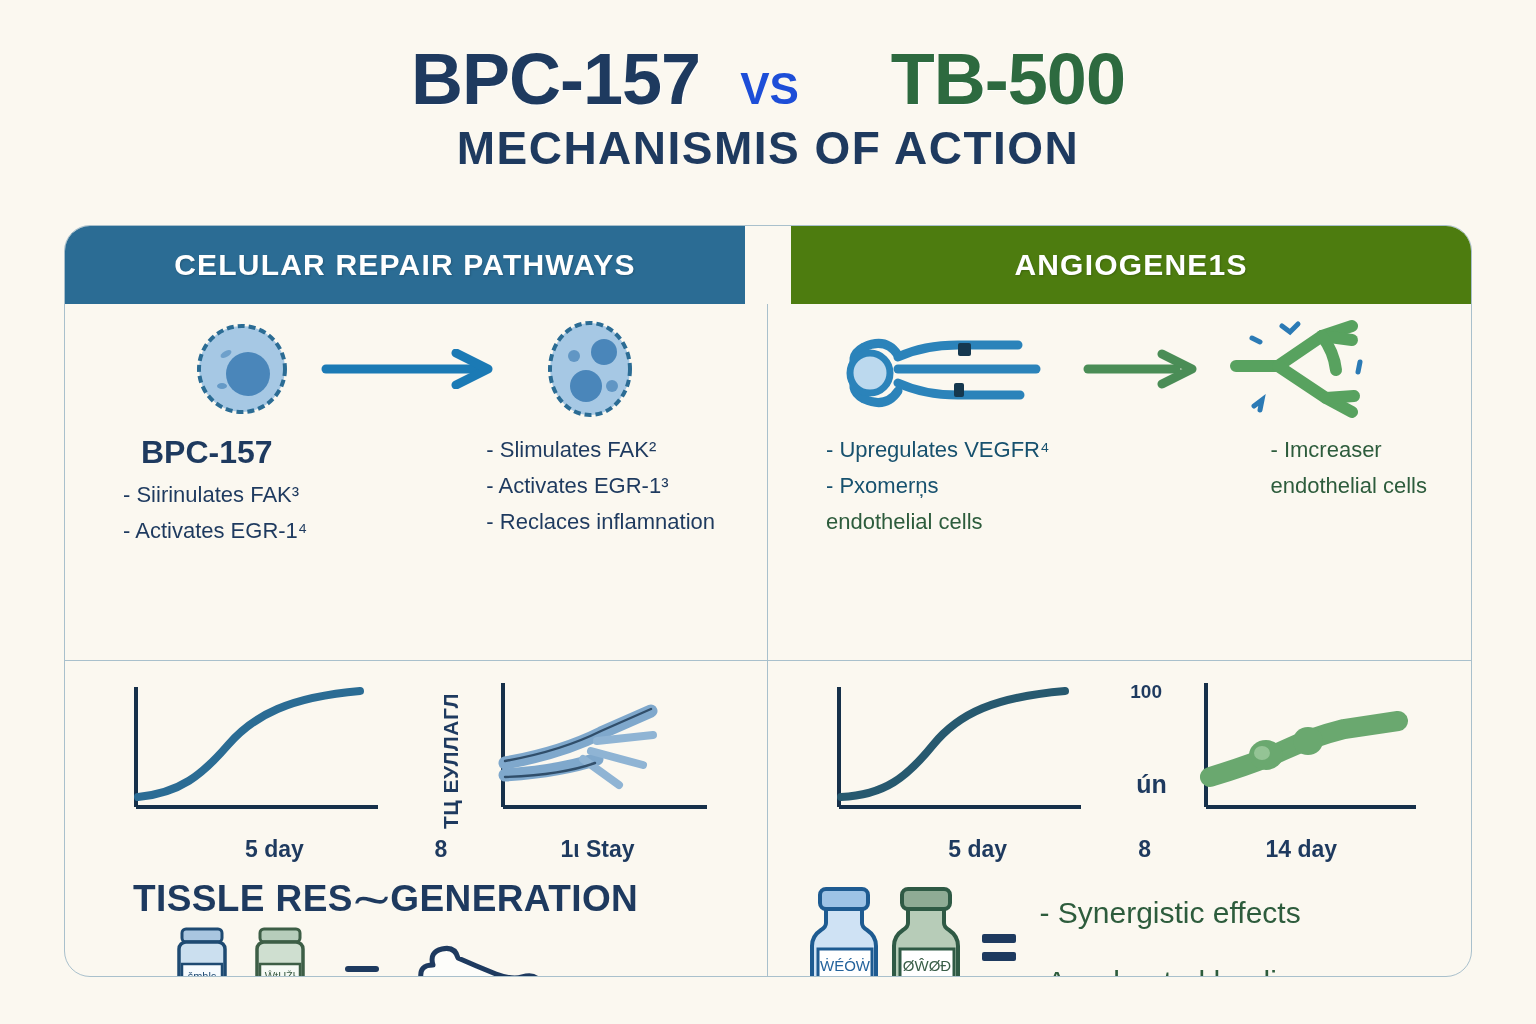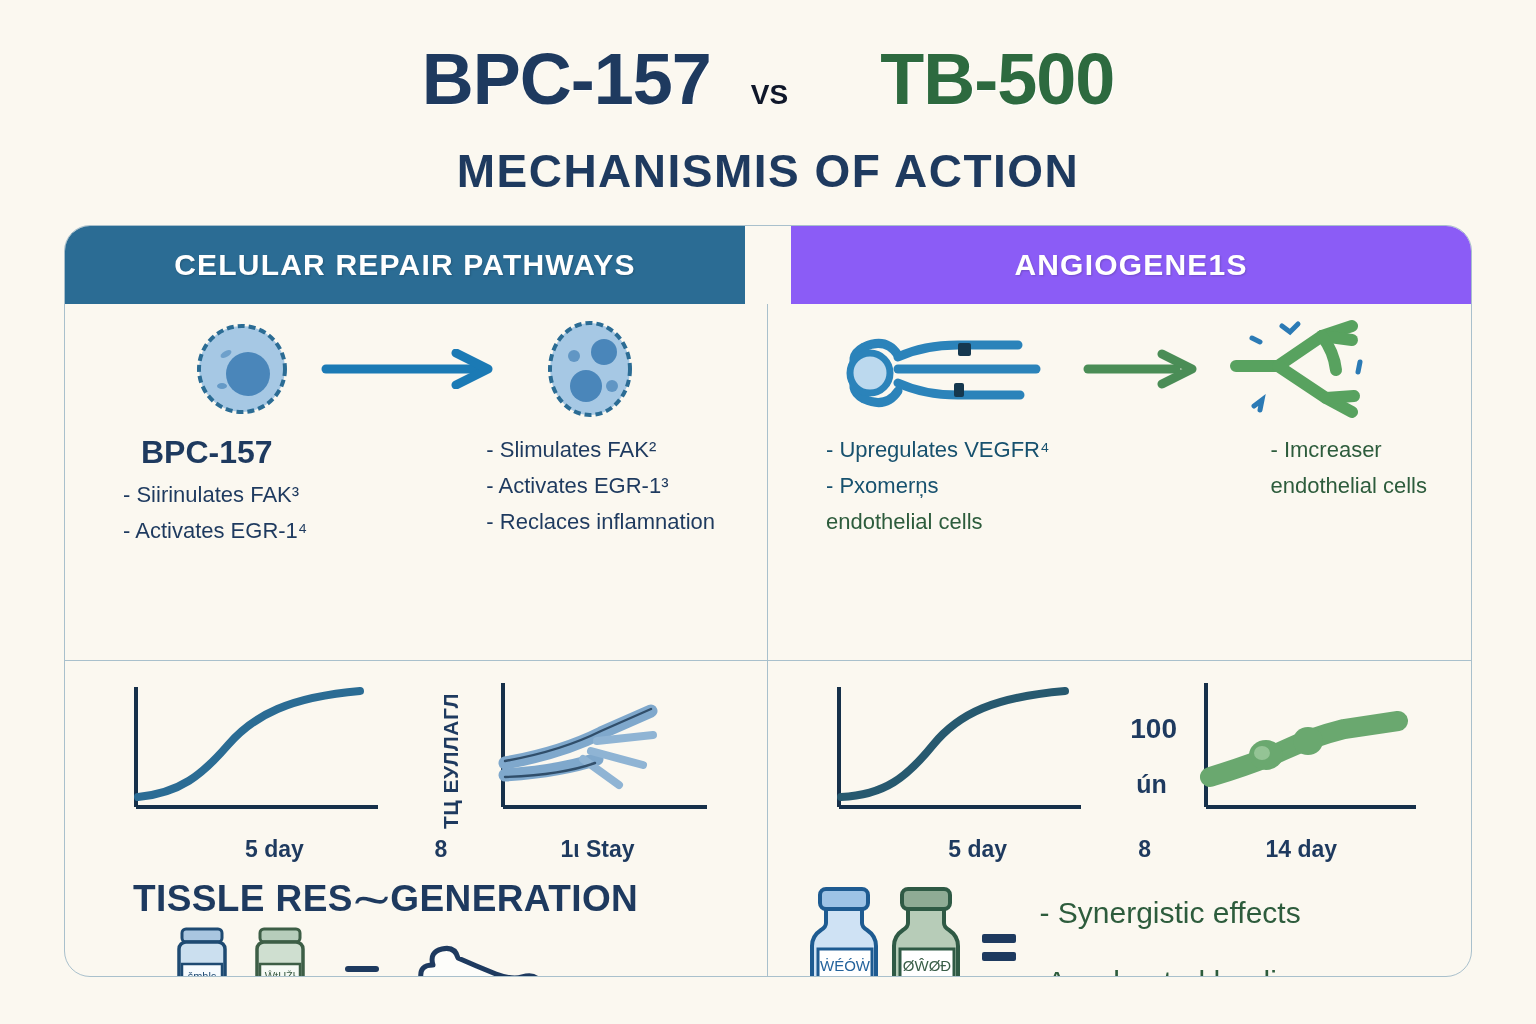"VS" .t-vs { color: #0f172a -> #1d4ed8; font-size: 28px -> 44px }
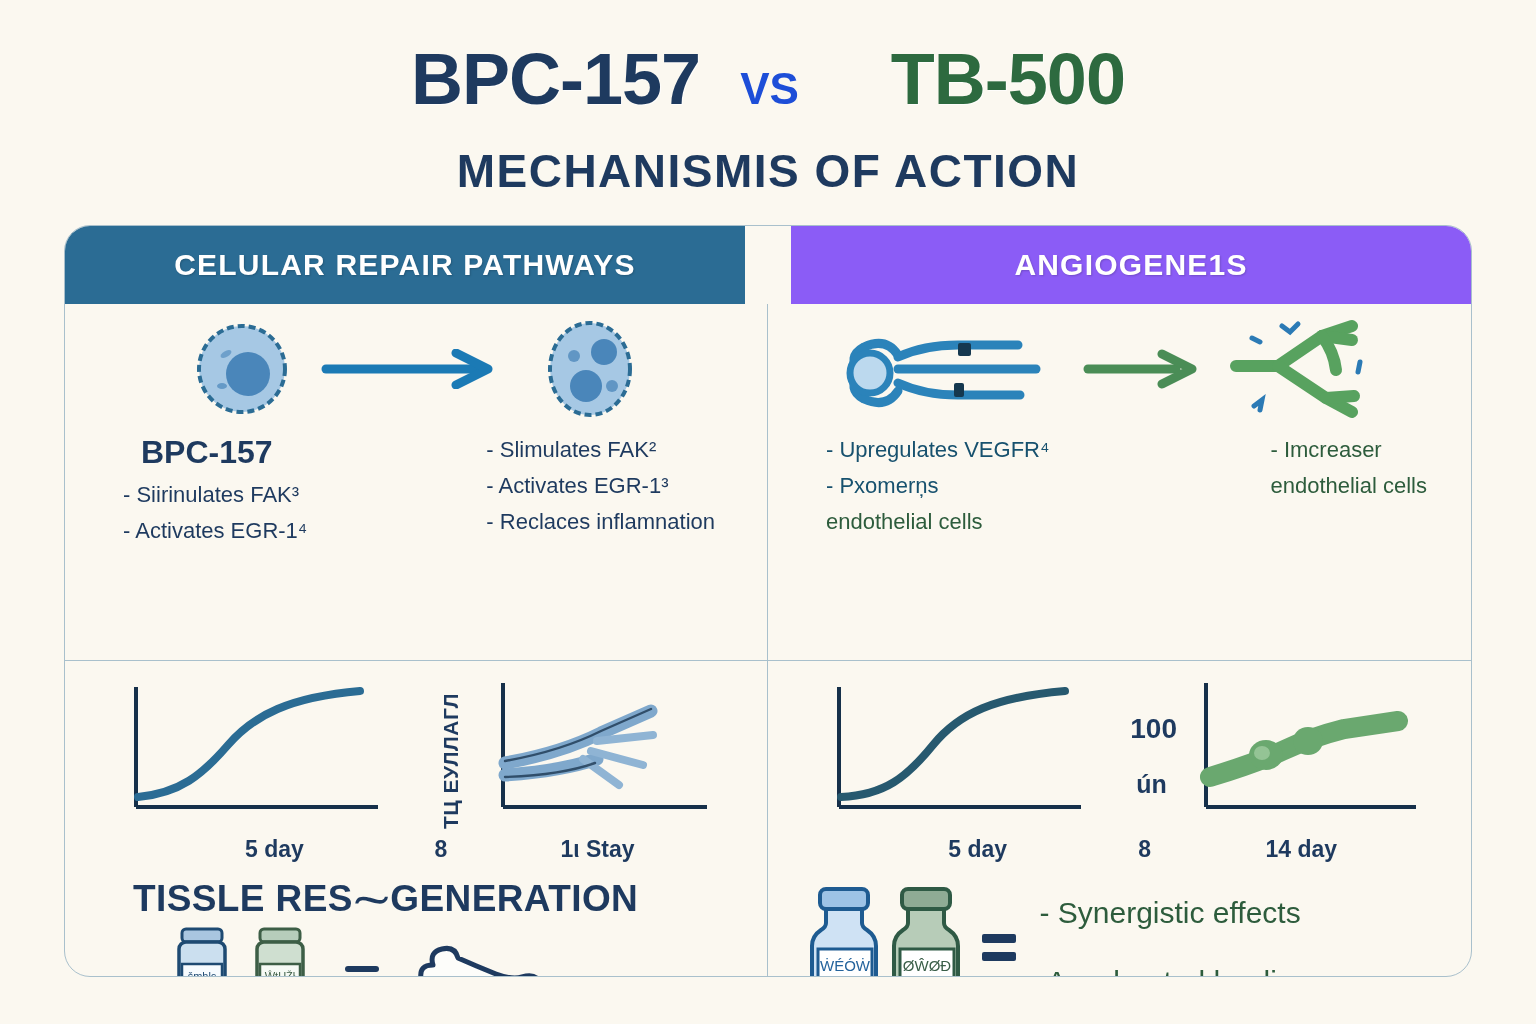"MECHANISMIS OF ACTION" .subtitle { margin-top: 24px -> 1px }
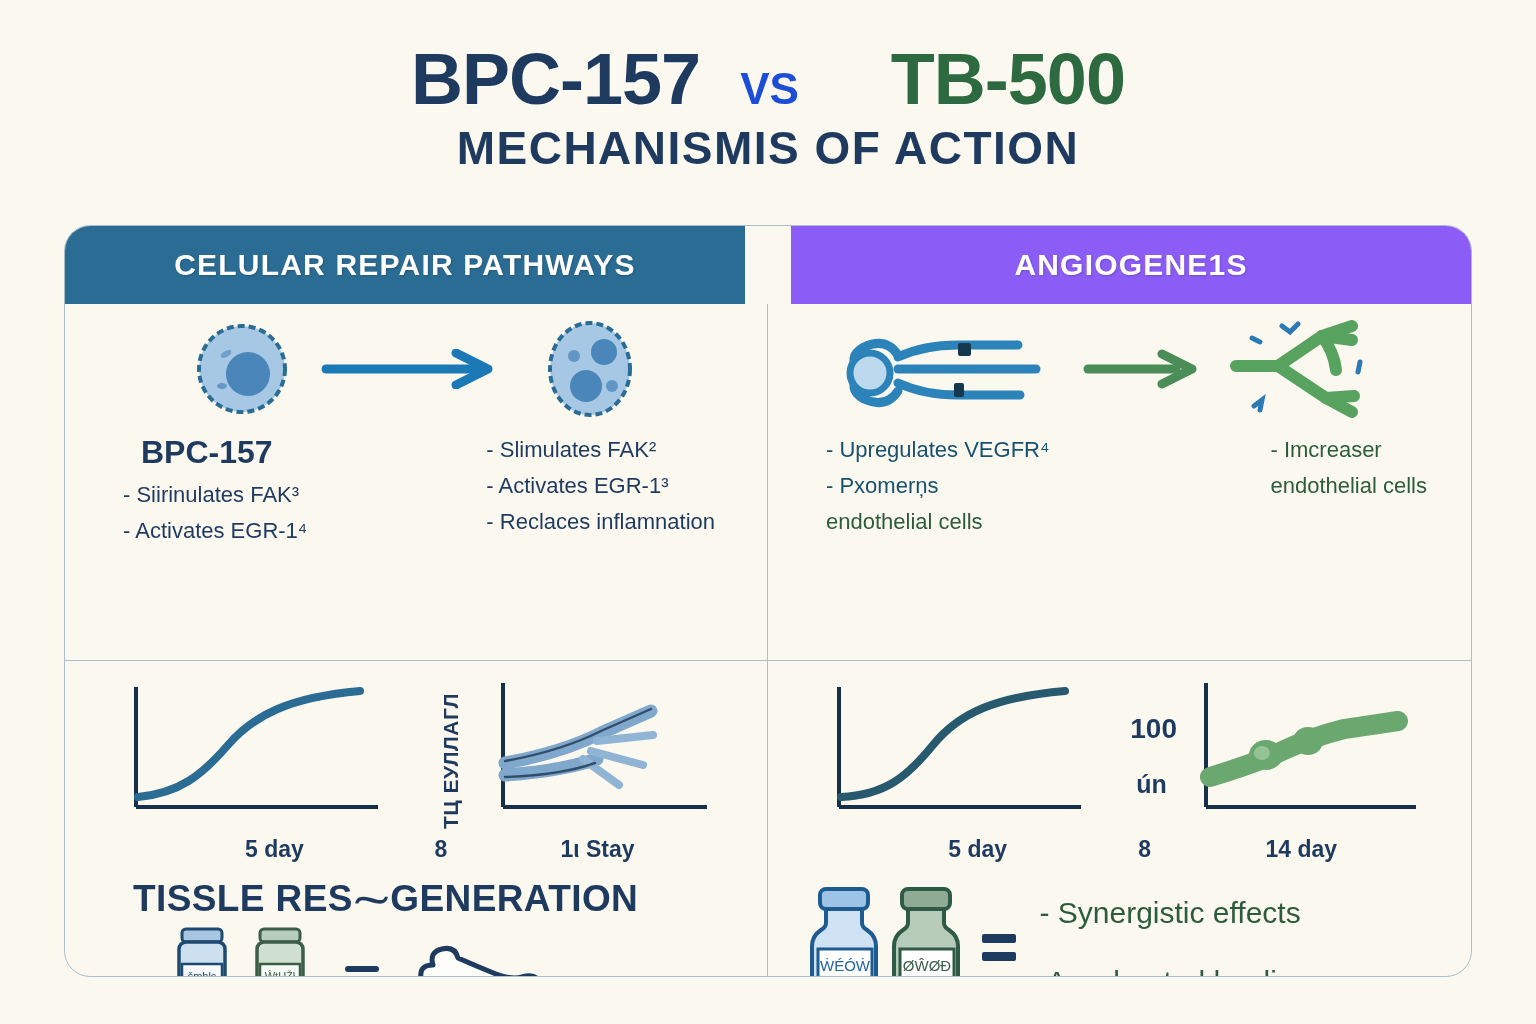"ANGIOGENE1S" .hdr-green { background: #8b5cf6 -> #4d7c0f }
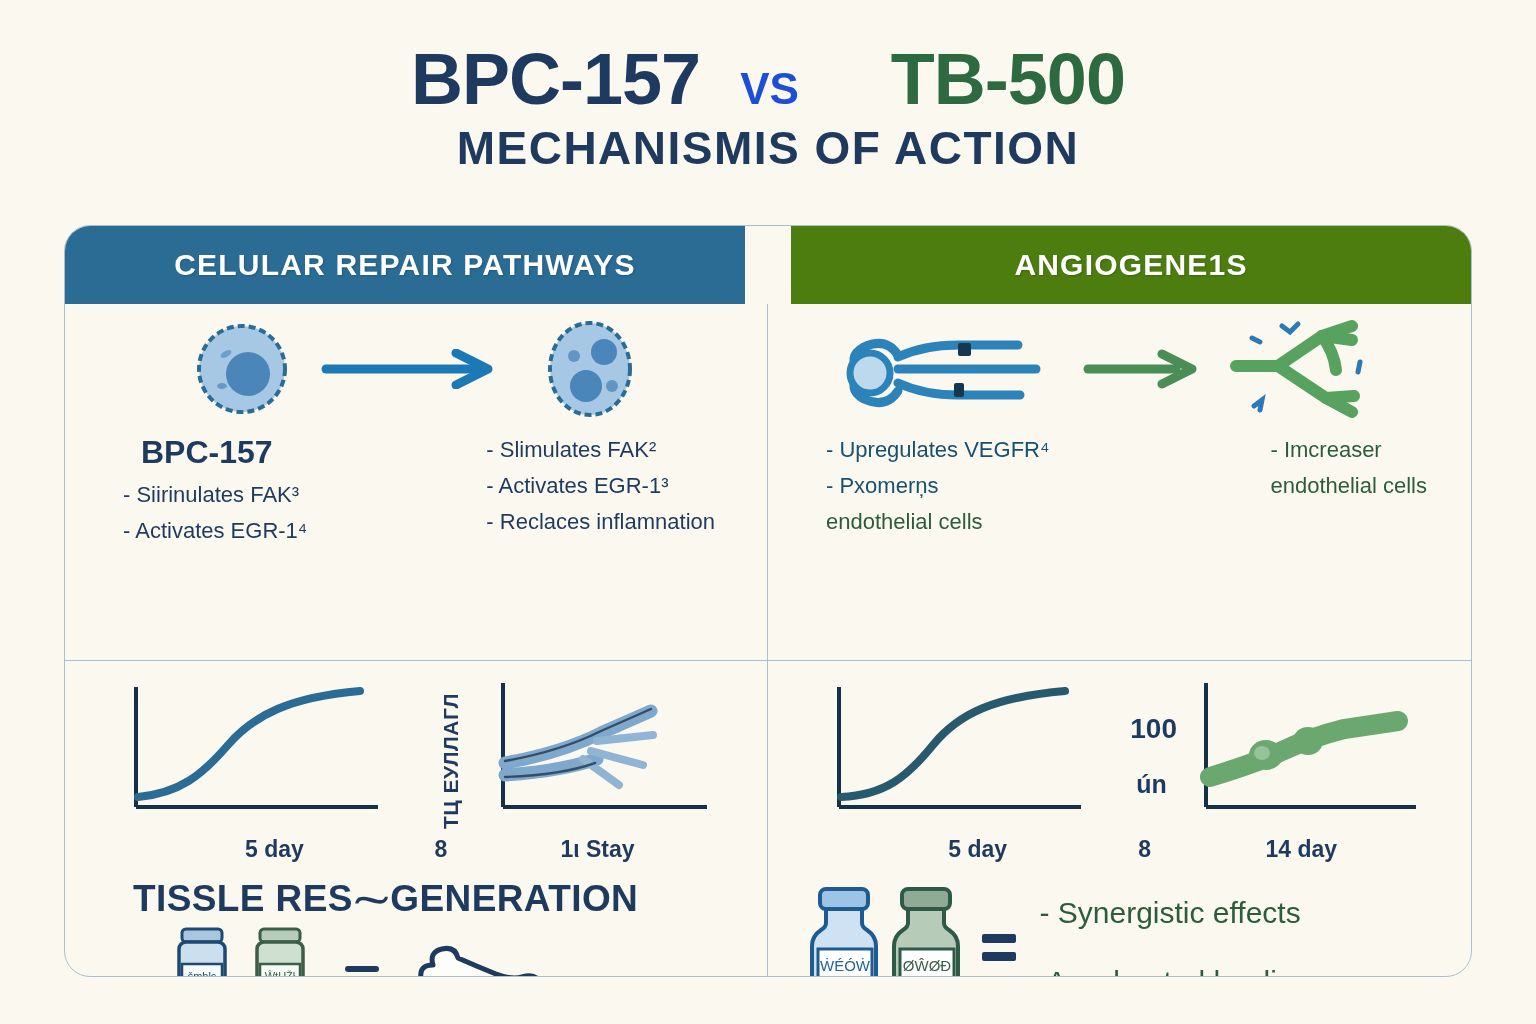"100" .chart-unit .ytop { font-size: 28px -> 19px; margin-top: 32px -> none }
